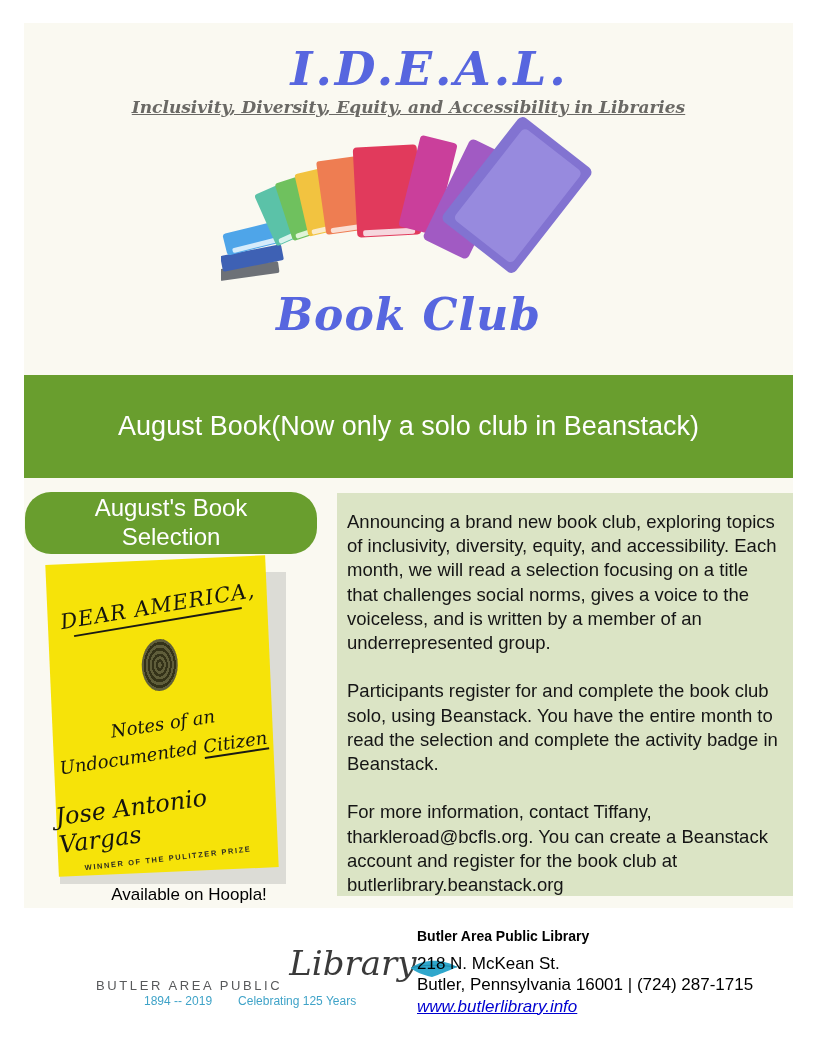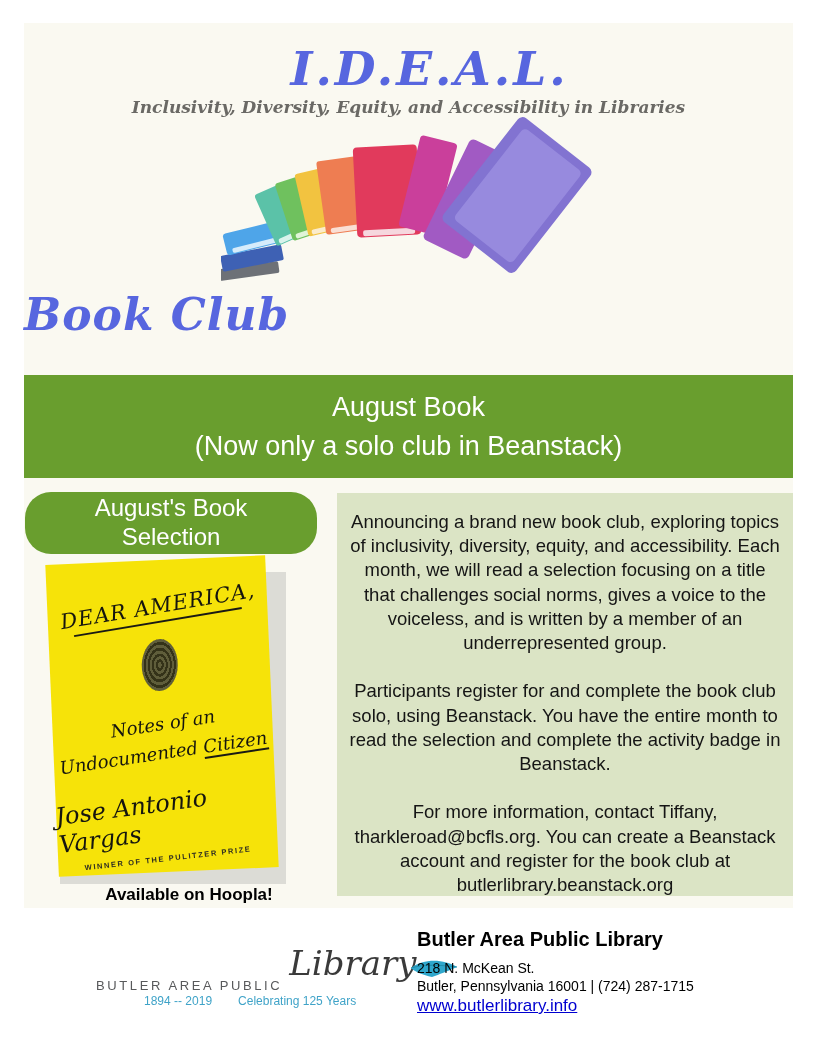"Inclusivity, Diversity, Equity, and" .ideal-subtitle { text-decoration: none -> underline }
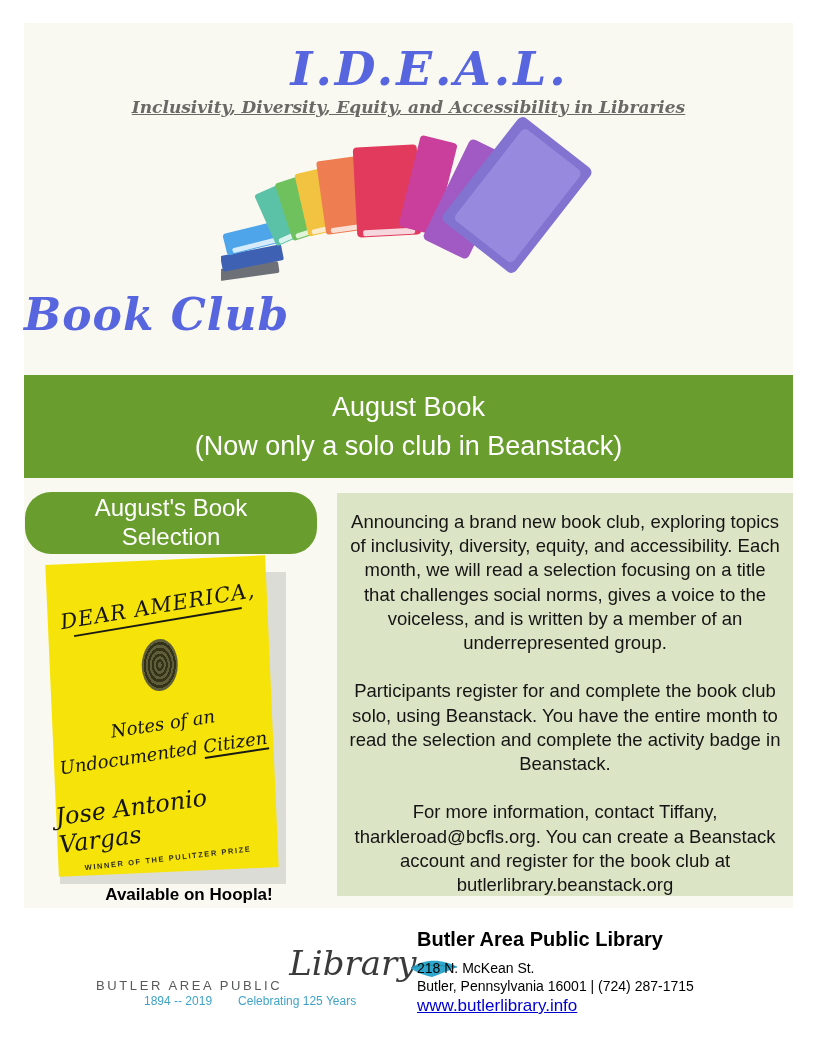"Book Club" .club-title { text-align: left -> center }
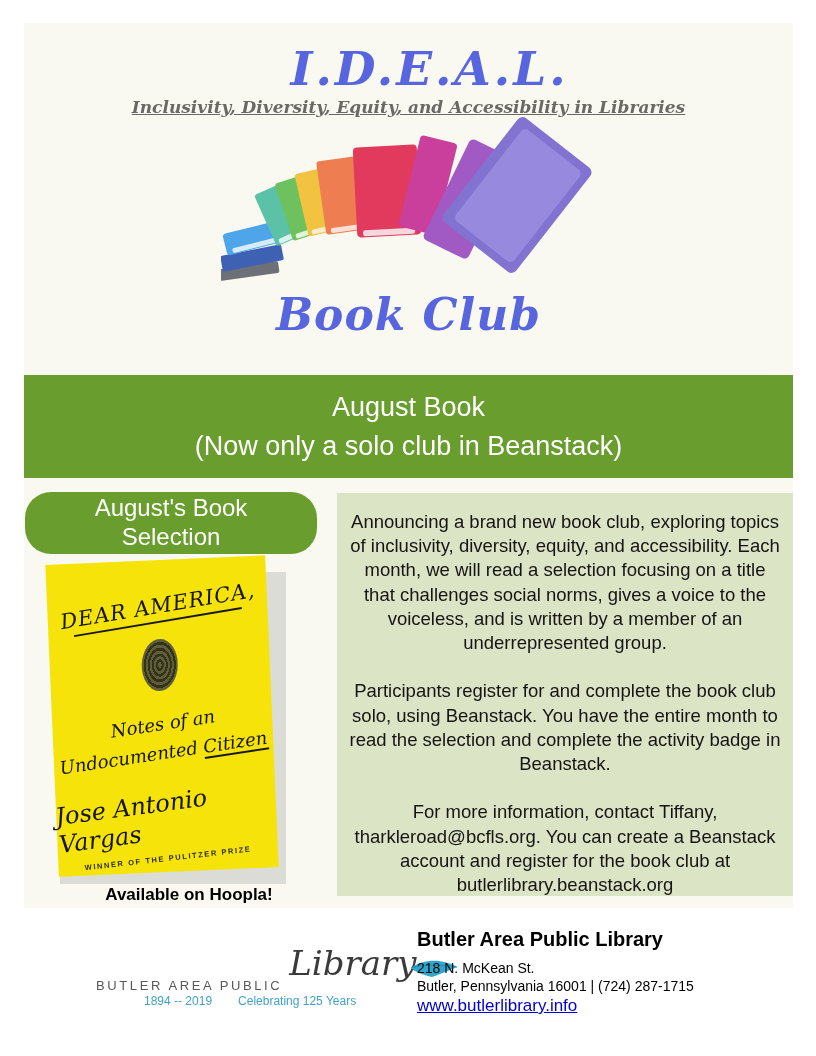"August Book" .banner { flex-direction: column -> row }
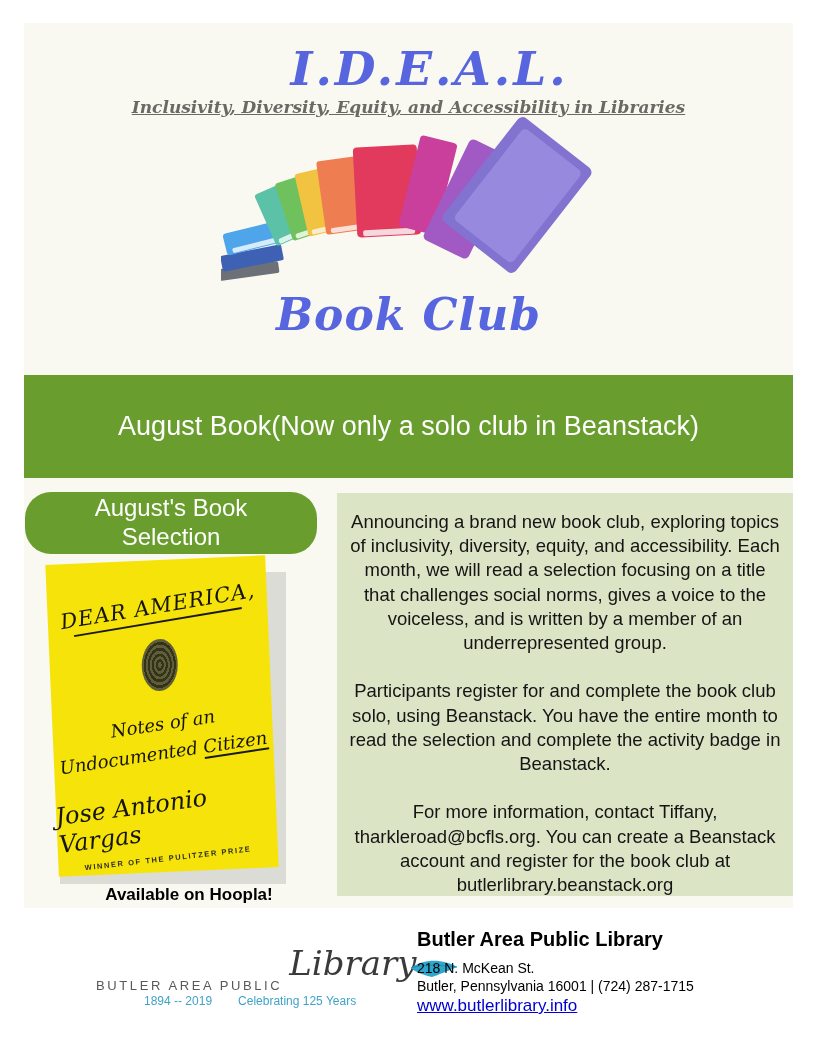"Announcing a brand new book" .desc-box { text-align: center -> left }
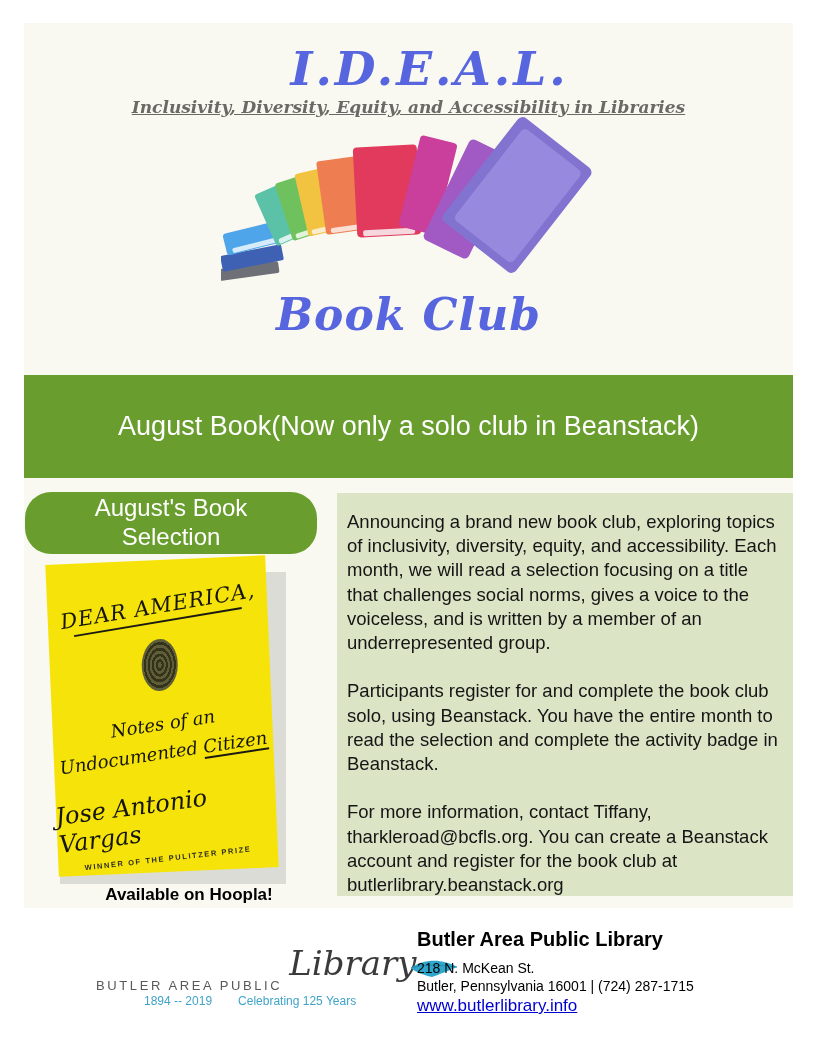"Available on Hoopla!" .hoopla { font-weight: bold -> normal }
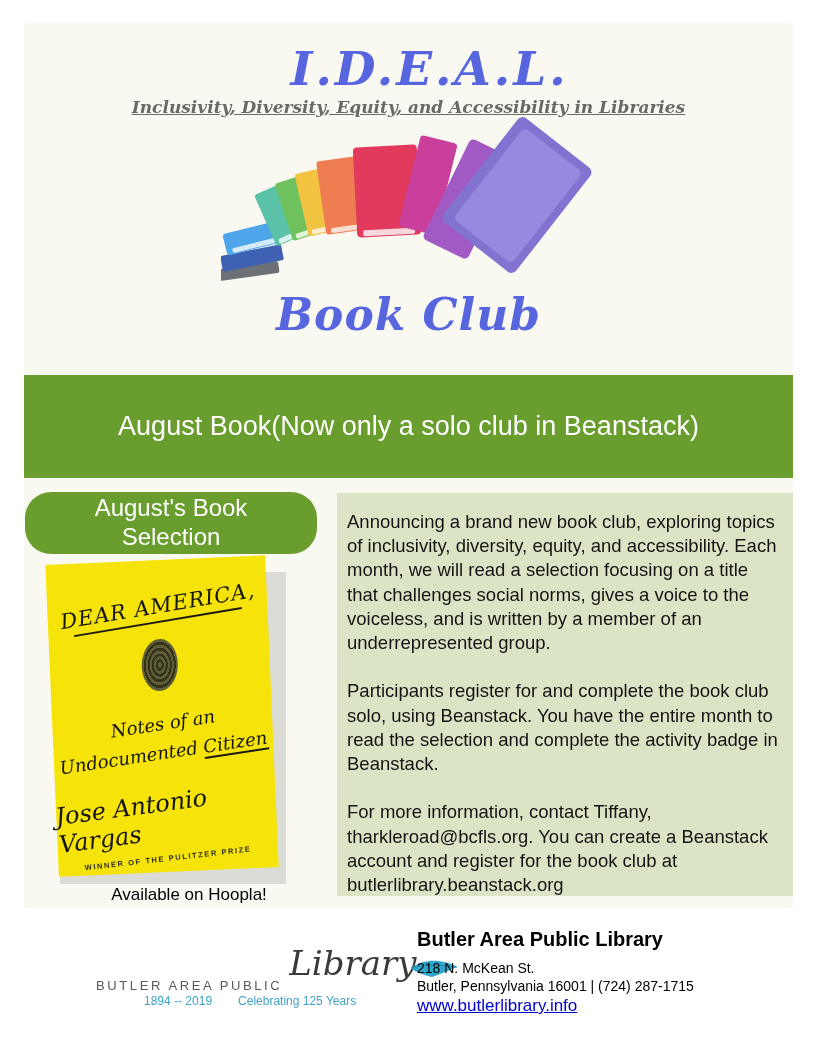"Butler Area Public Library" .contact-name { font-size: 20px -> 14px }
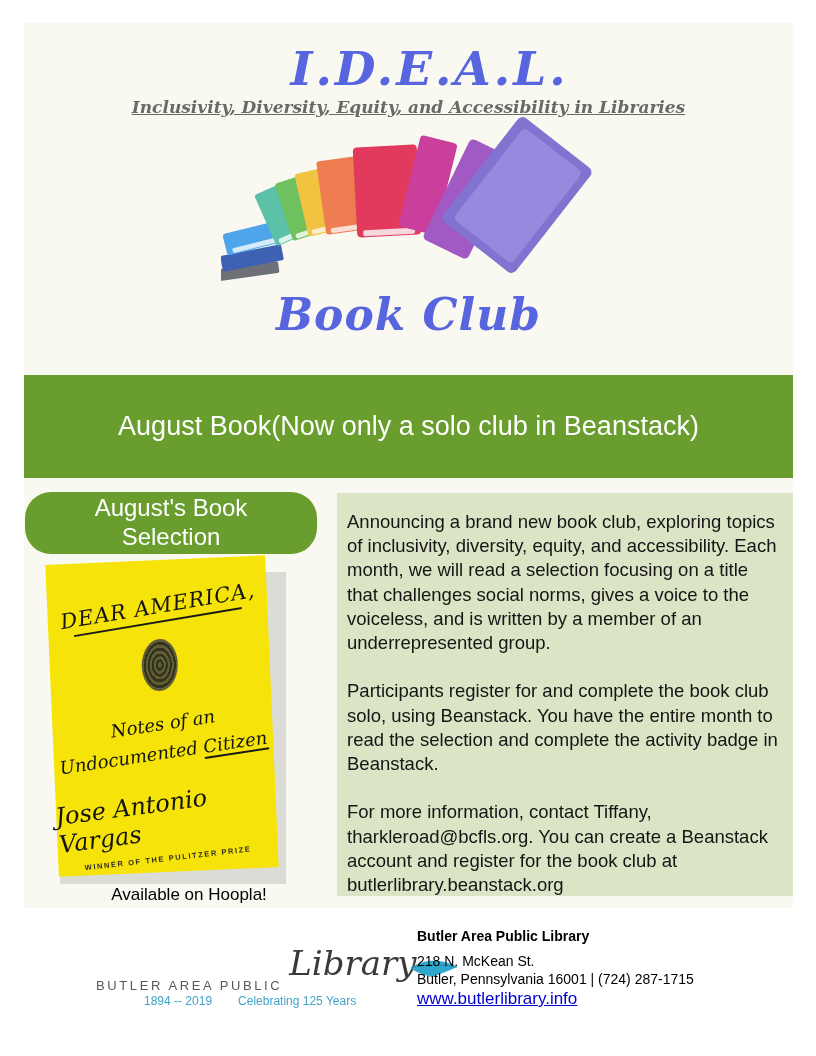"218 N. McKean St." .contact-line { font-size: 14px -> 17px }
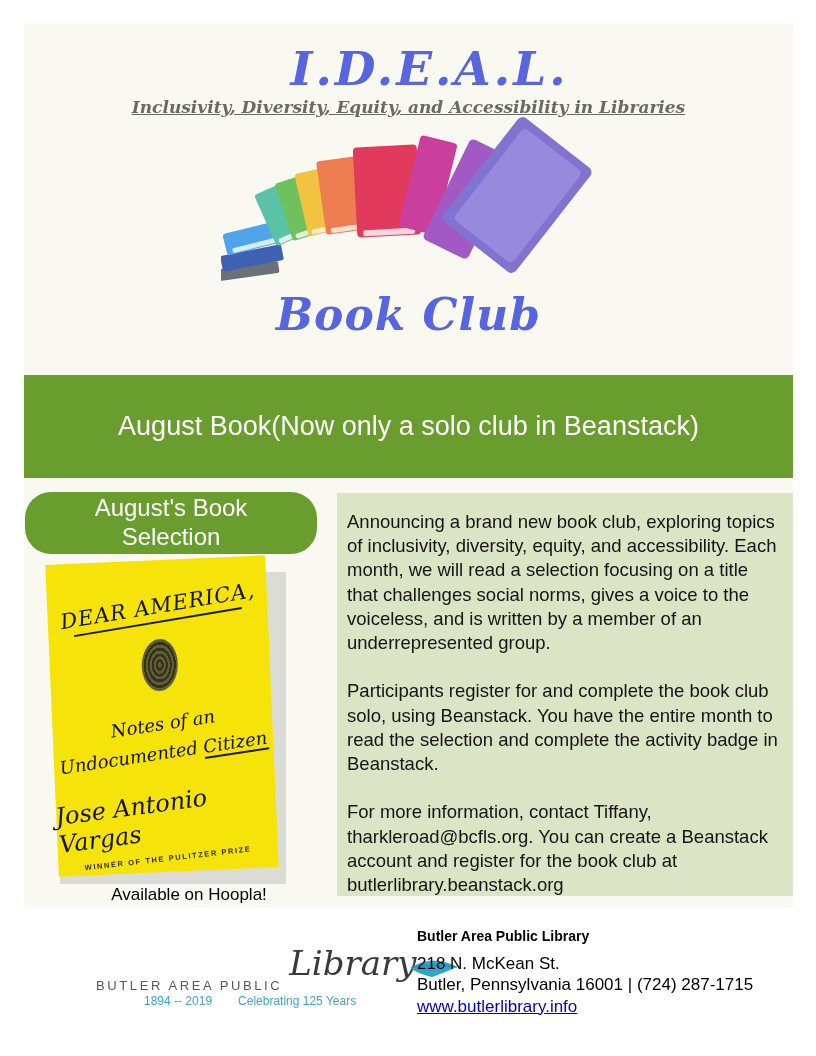"www.butlerlibrary.info" .contact-link { font-style: none -> italic }
